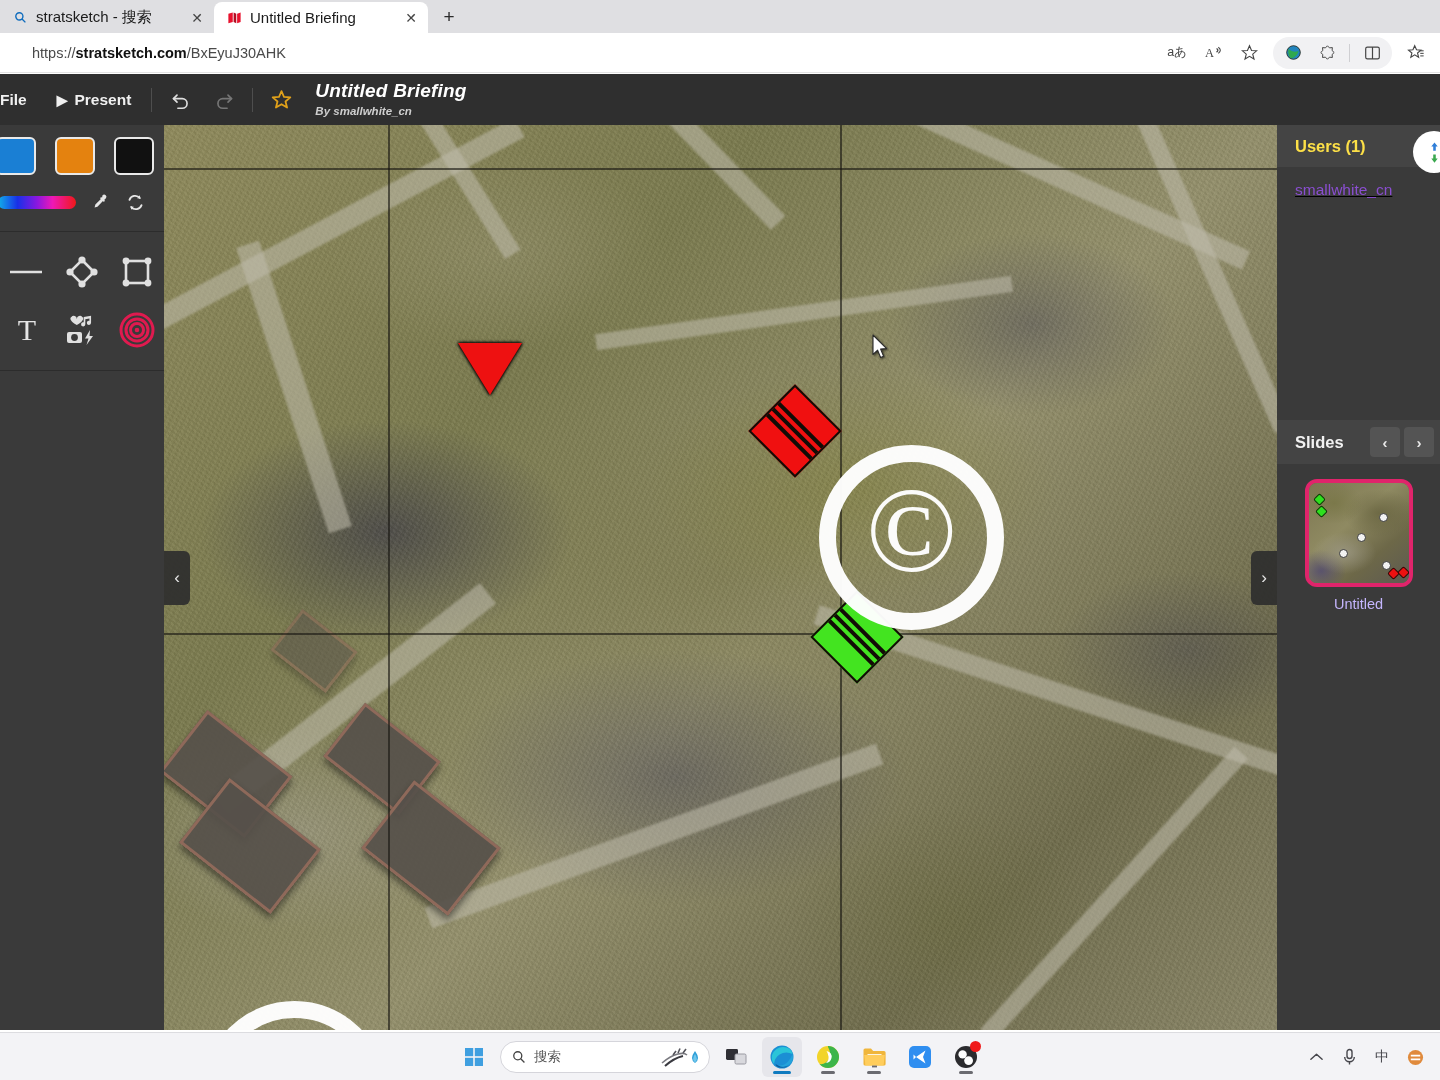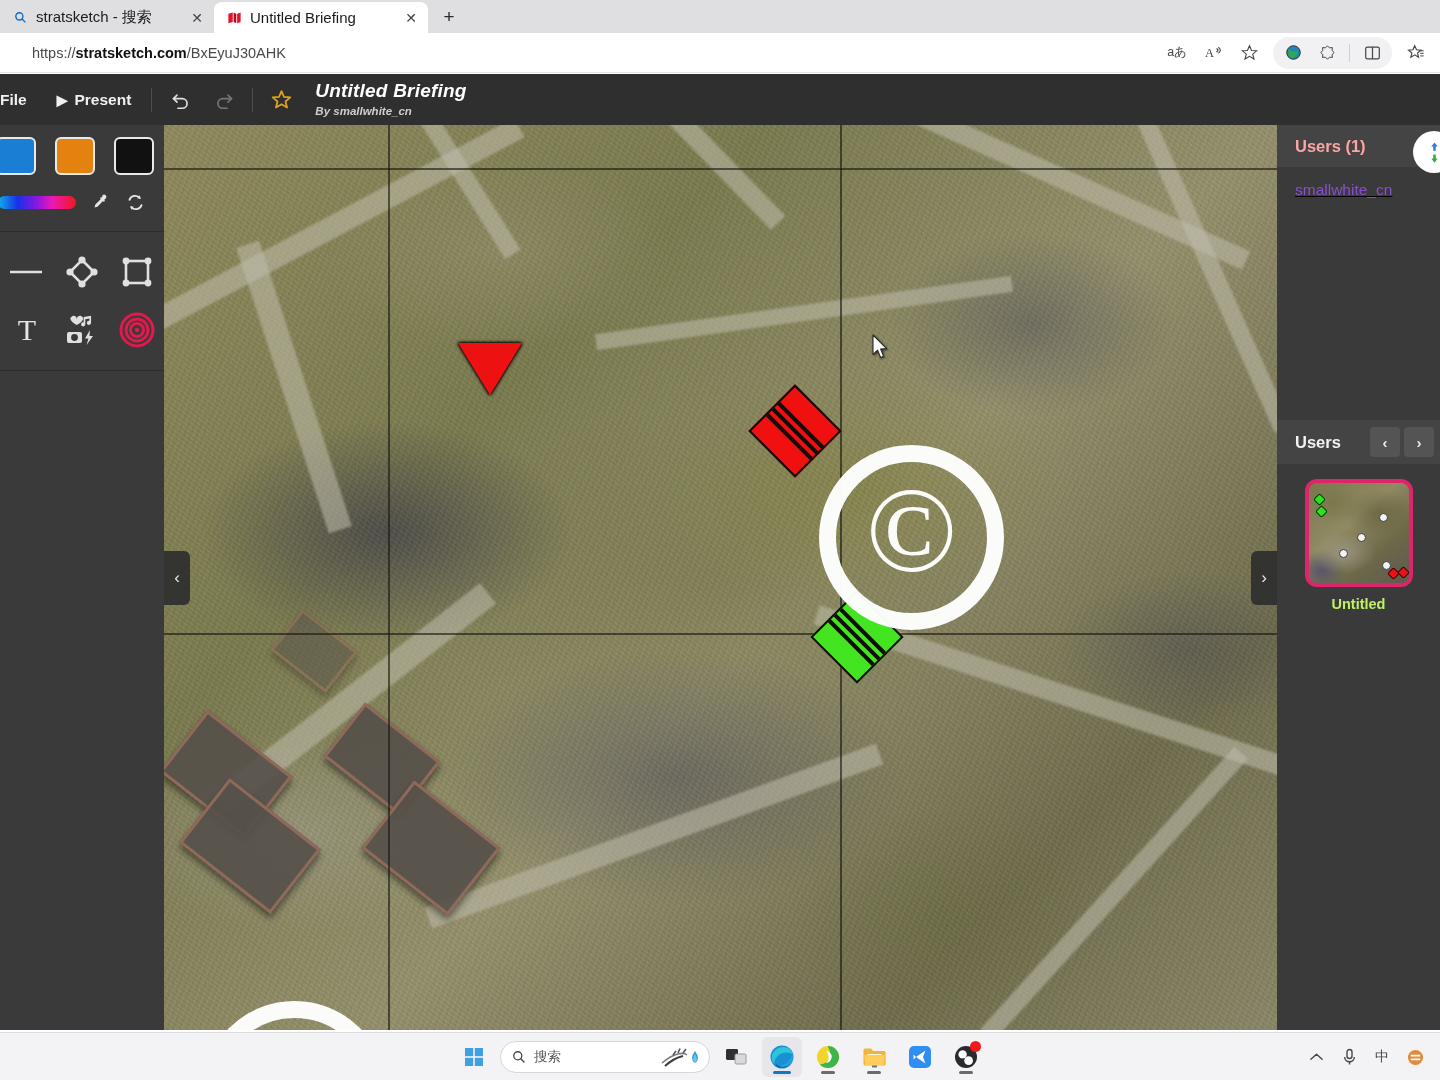"Users (1)" .users-head { color: #fca5a5 -> #fde047 }
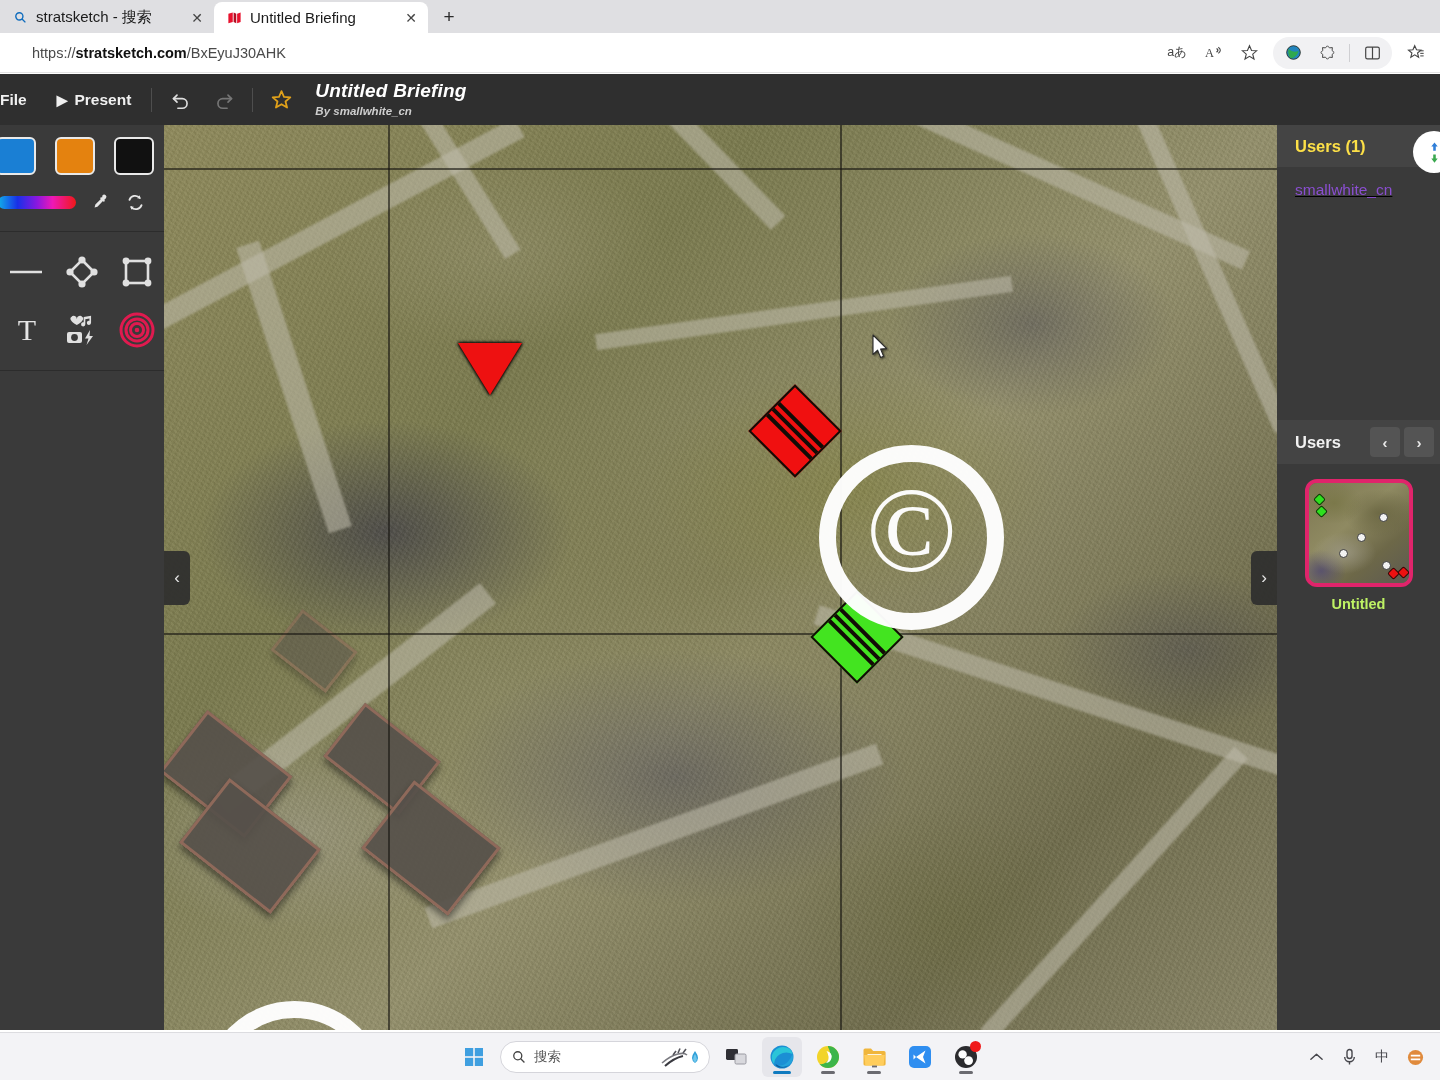"Users" span { text: Users -> Slides }
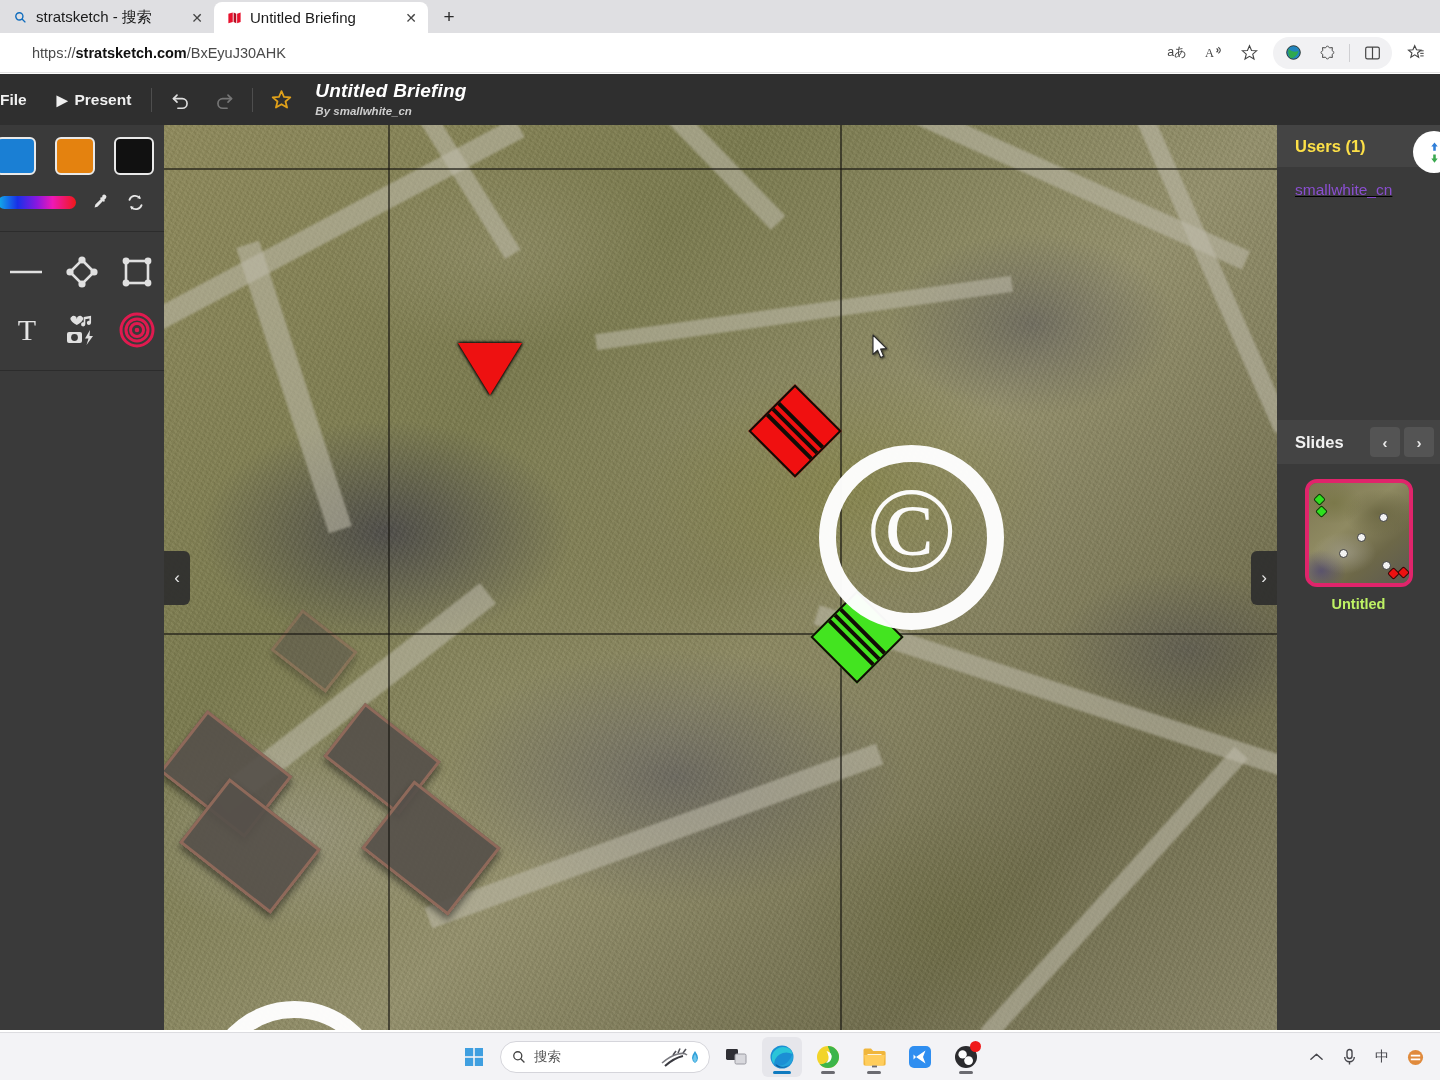"Untitled" .slide-label { color: #bef264 -> #c4b5fd; font-weight: bold -> none }
